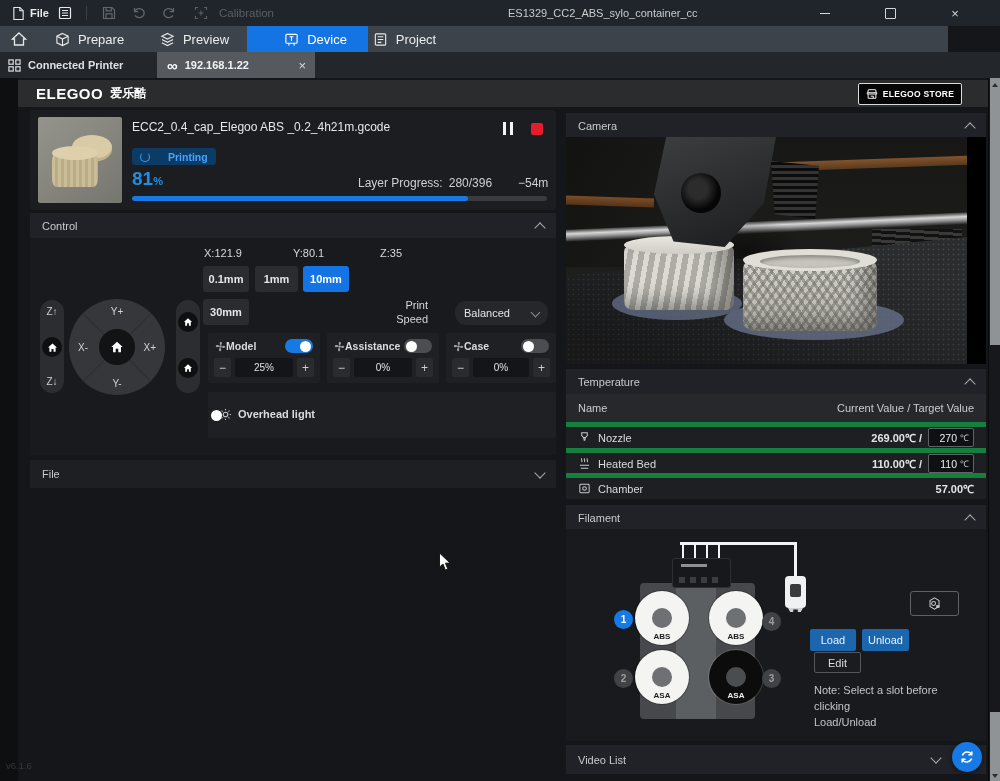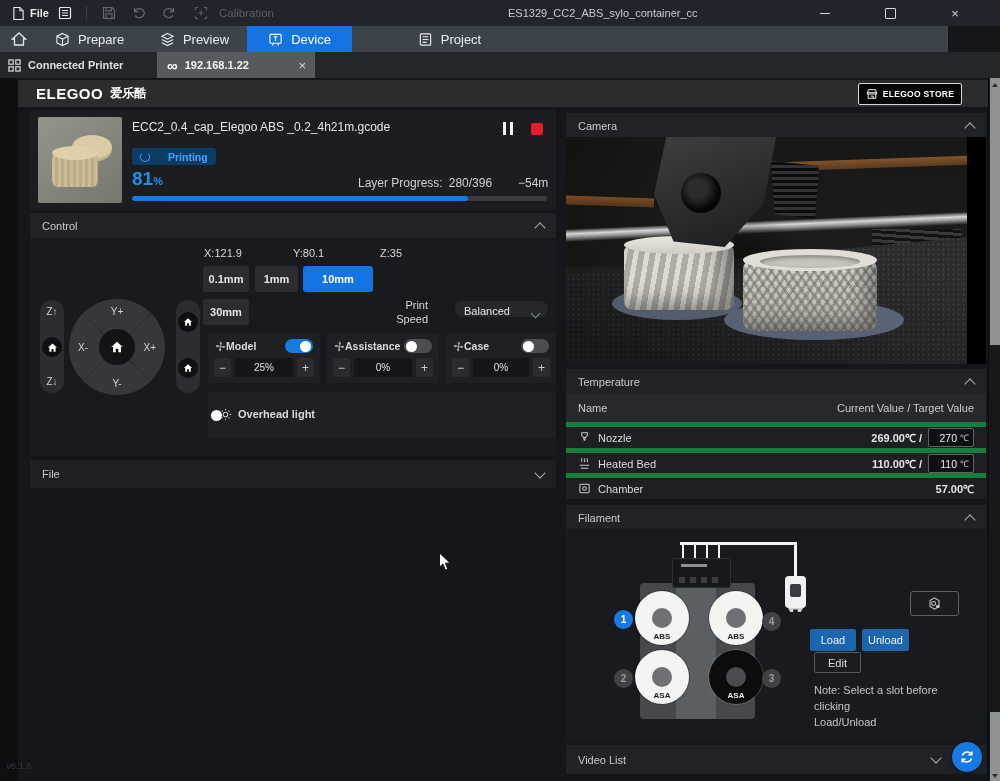"Device" .nav-tab.active { padding-left: none -> 16px }
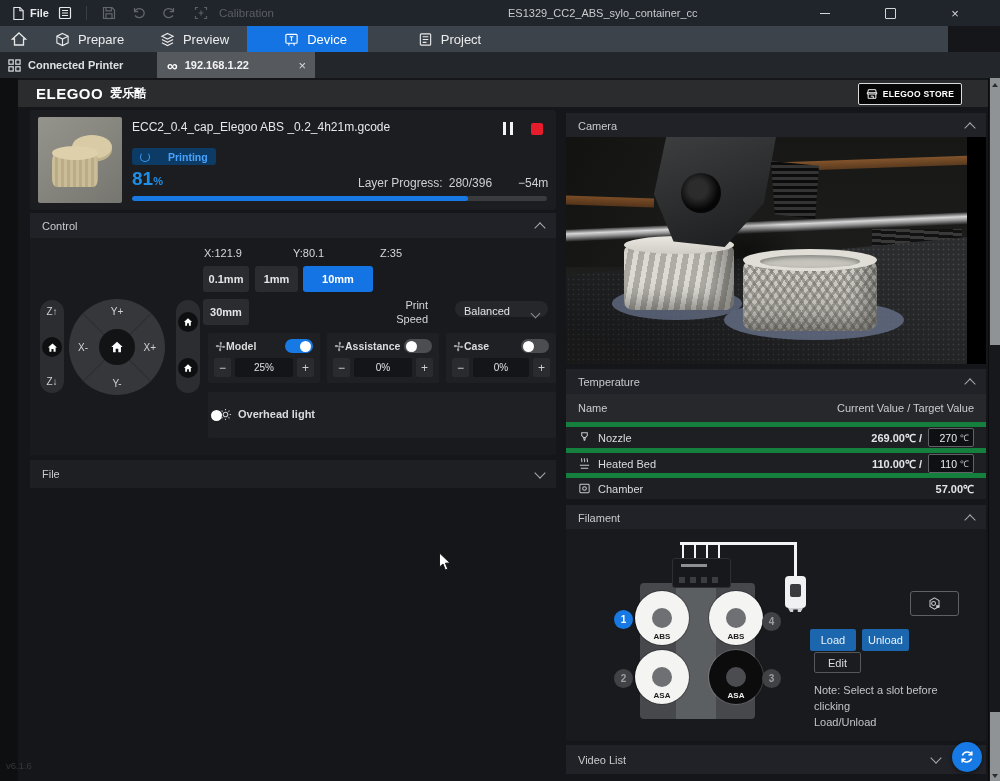"Project" div.nav-tab { margin-left: 45px -> none }
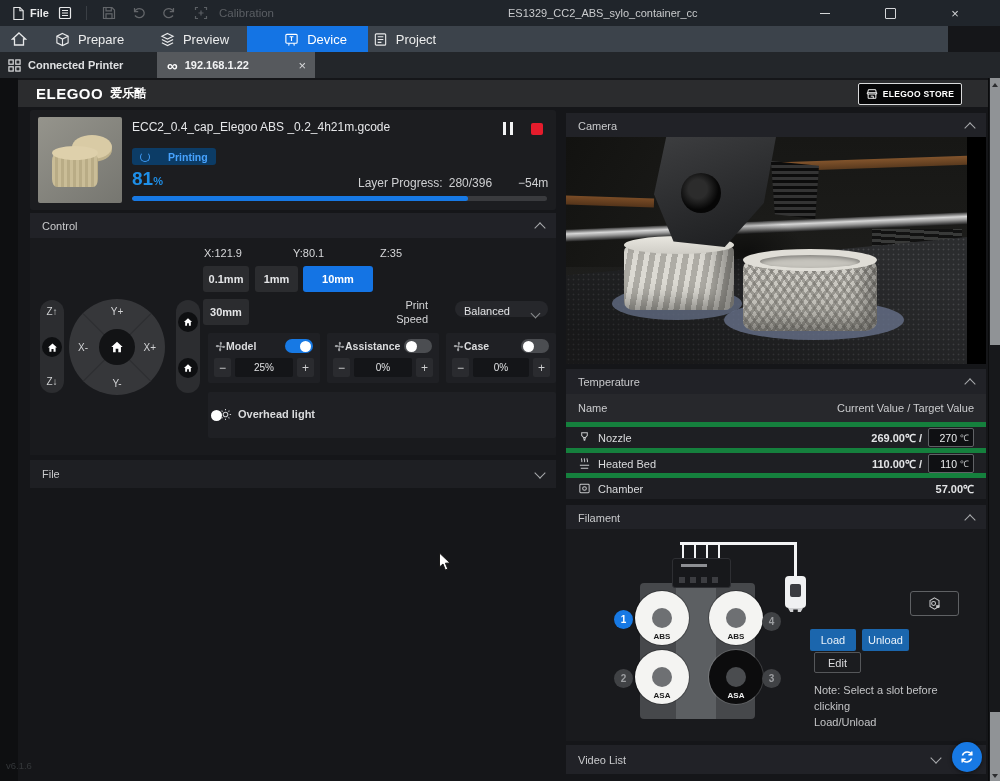"10mm" div.step-btn { width: 70px -> 46px }
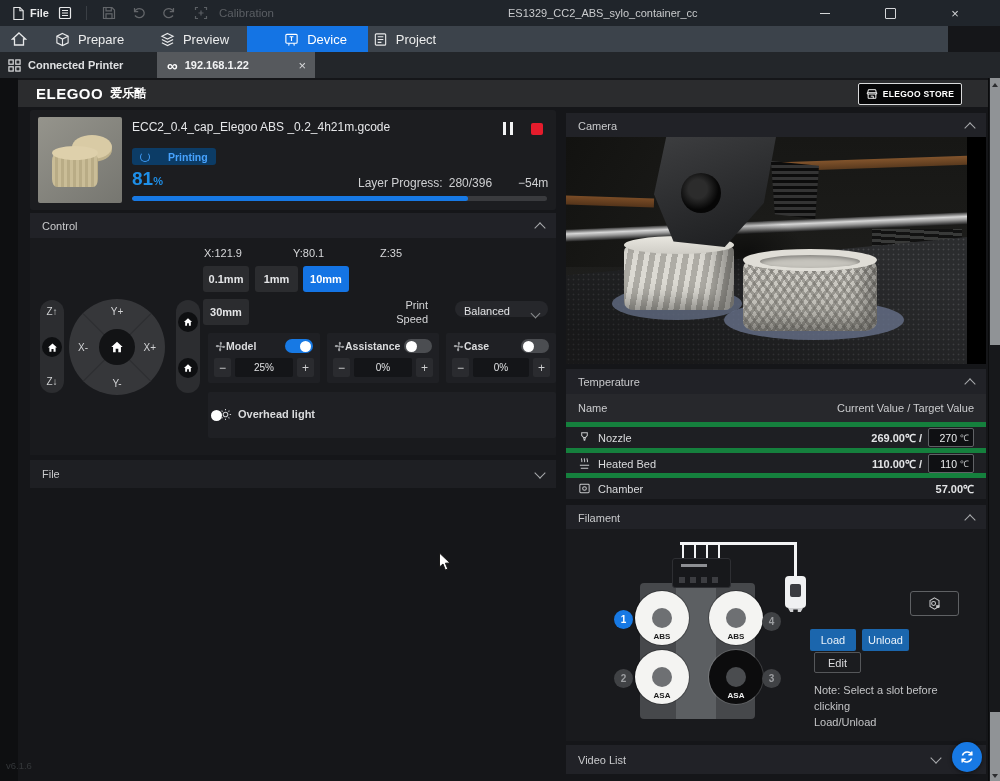"Balanced" .dropdown { align-items: flex-end -> center; height: 16px -> 24px }
